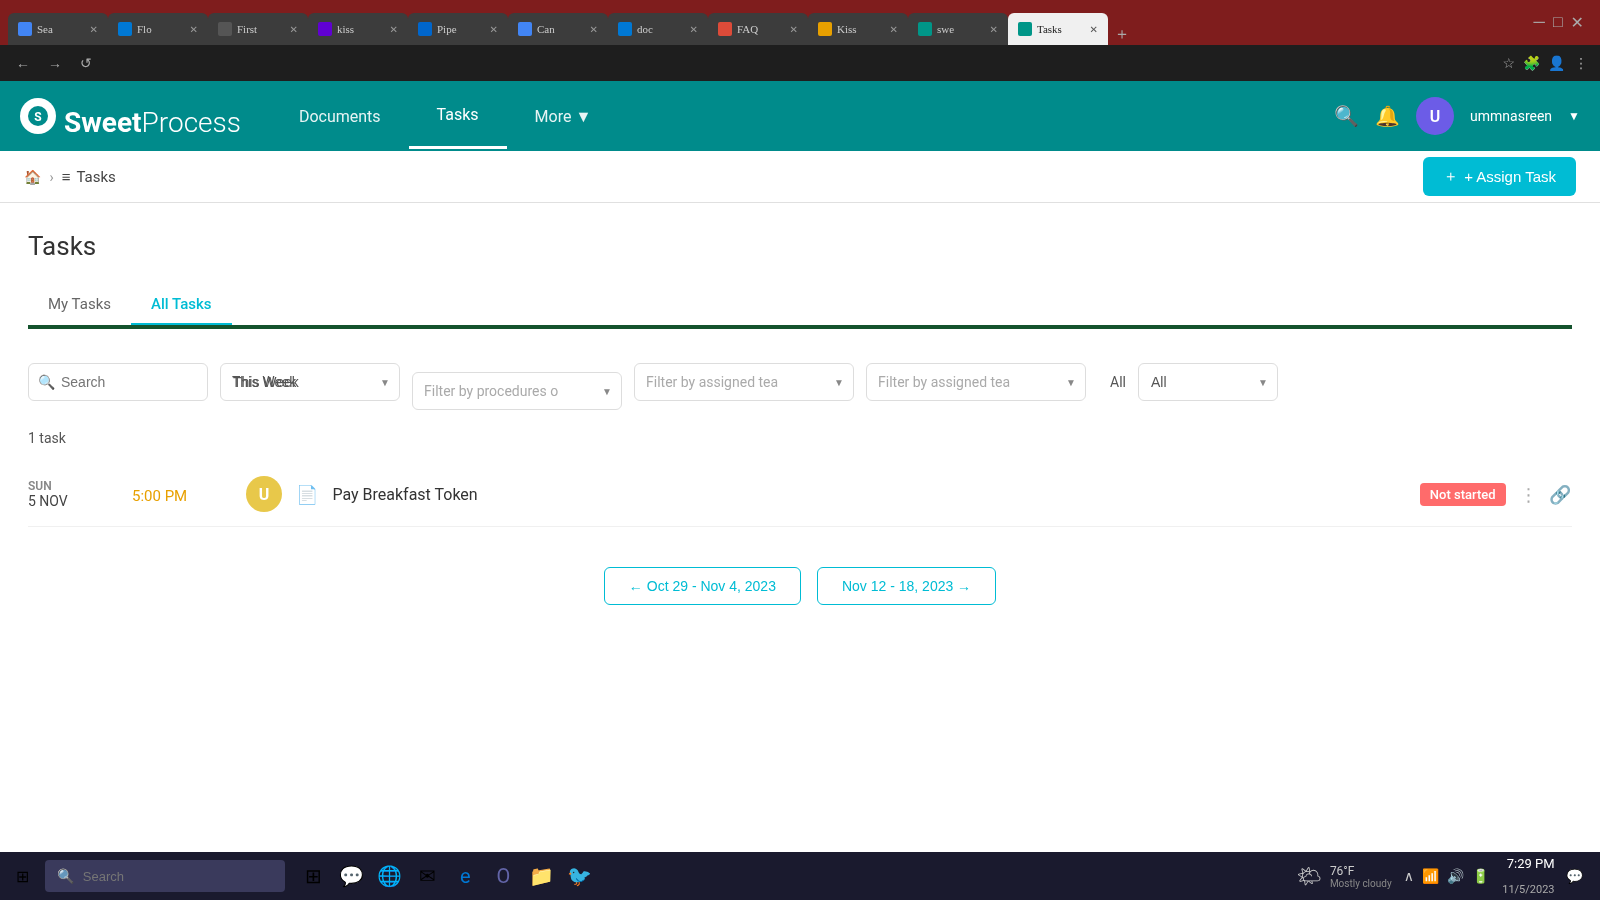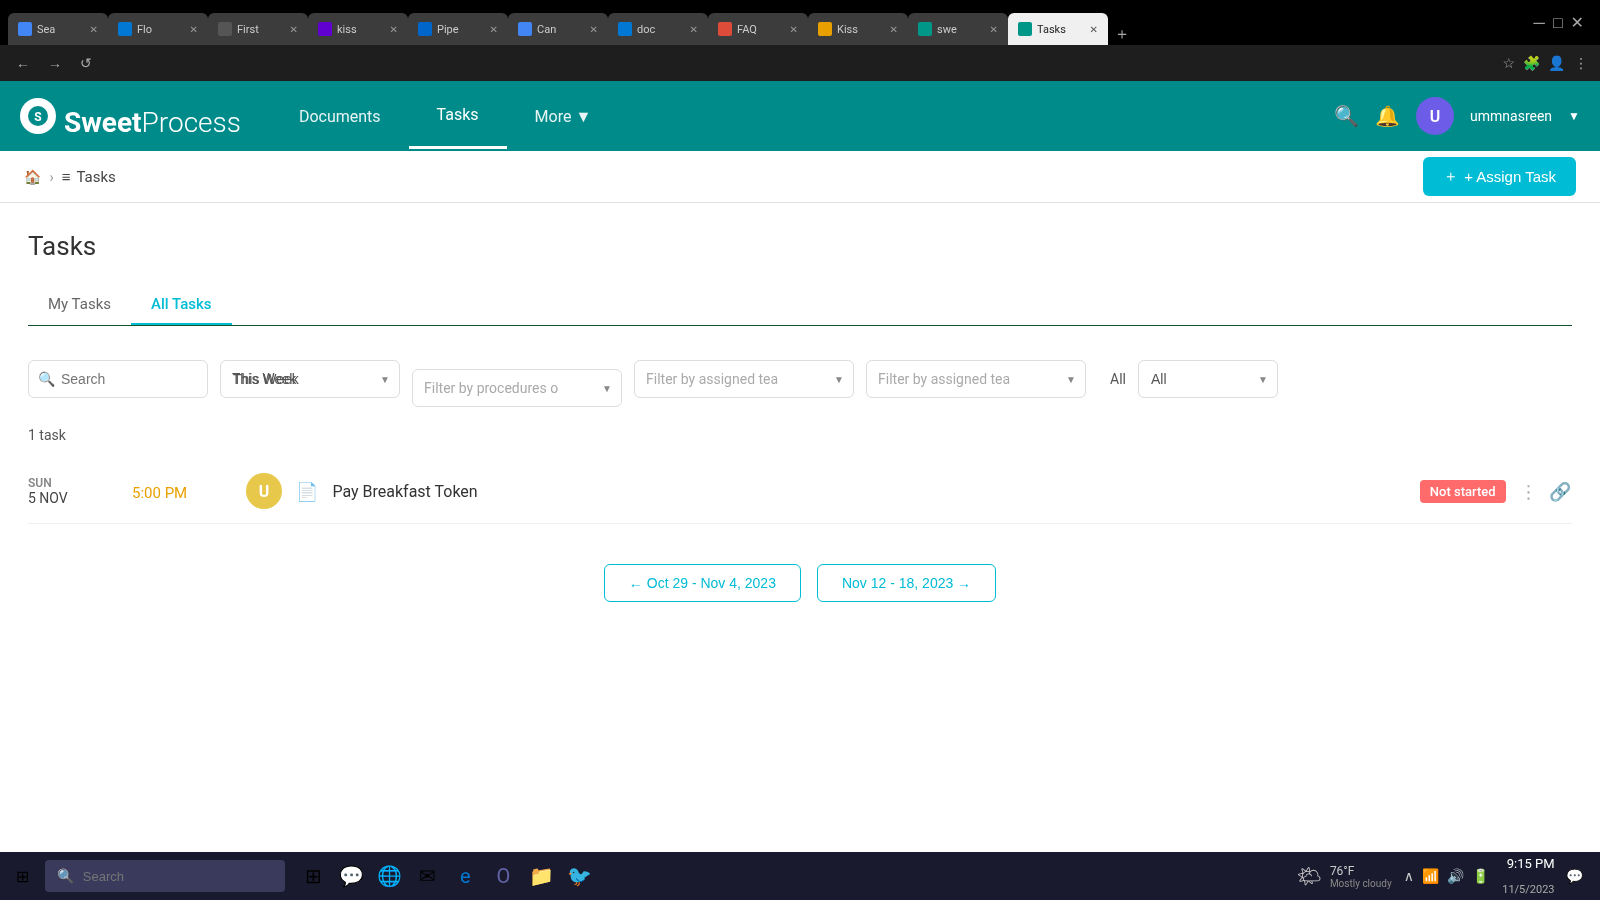"Sea" .browser-chrome { background: #000000 -> #7f1d1d; font-family: none -> Liberation Serif, serif }
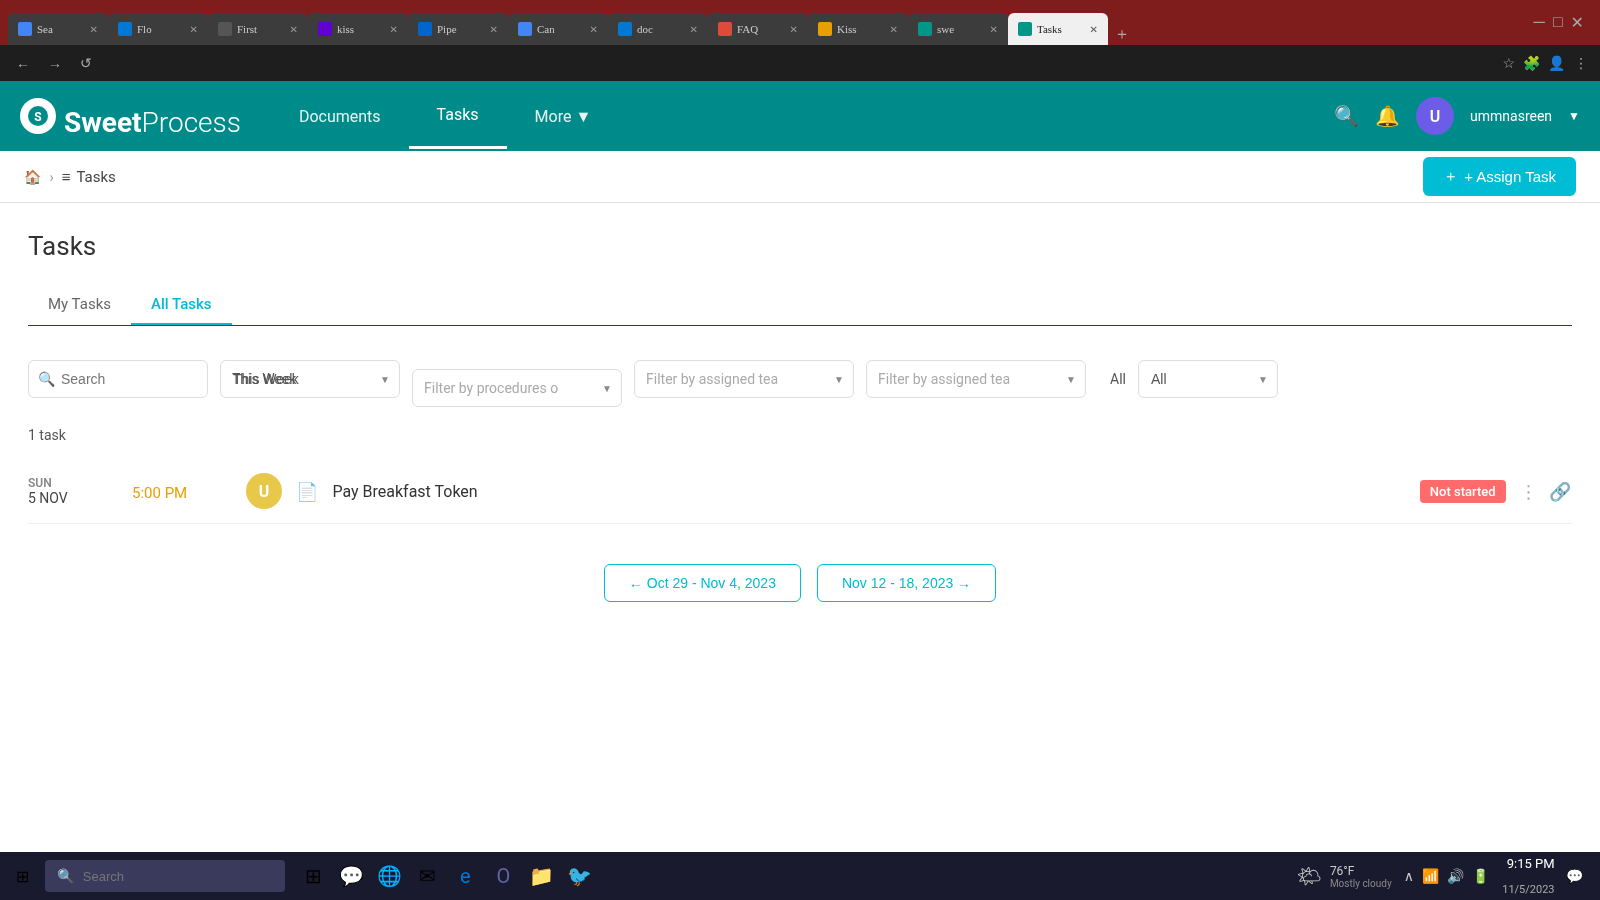"My Tasks" .tabs { border-bottom: 1px solid #14532d -> 4px solid #14532d }
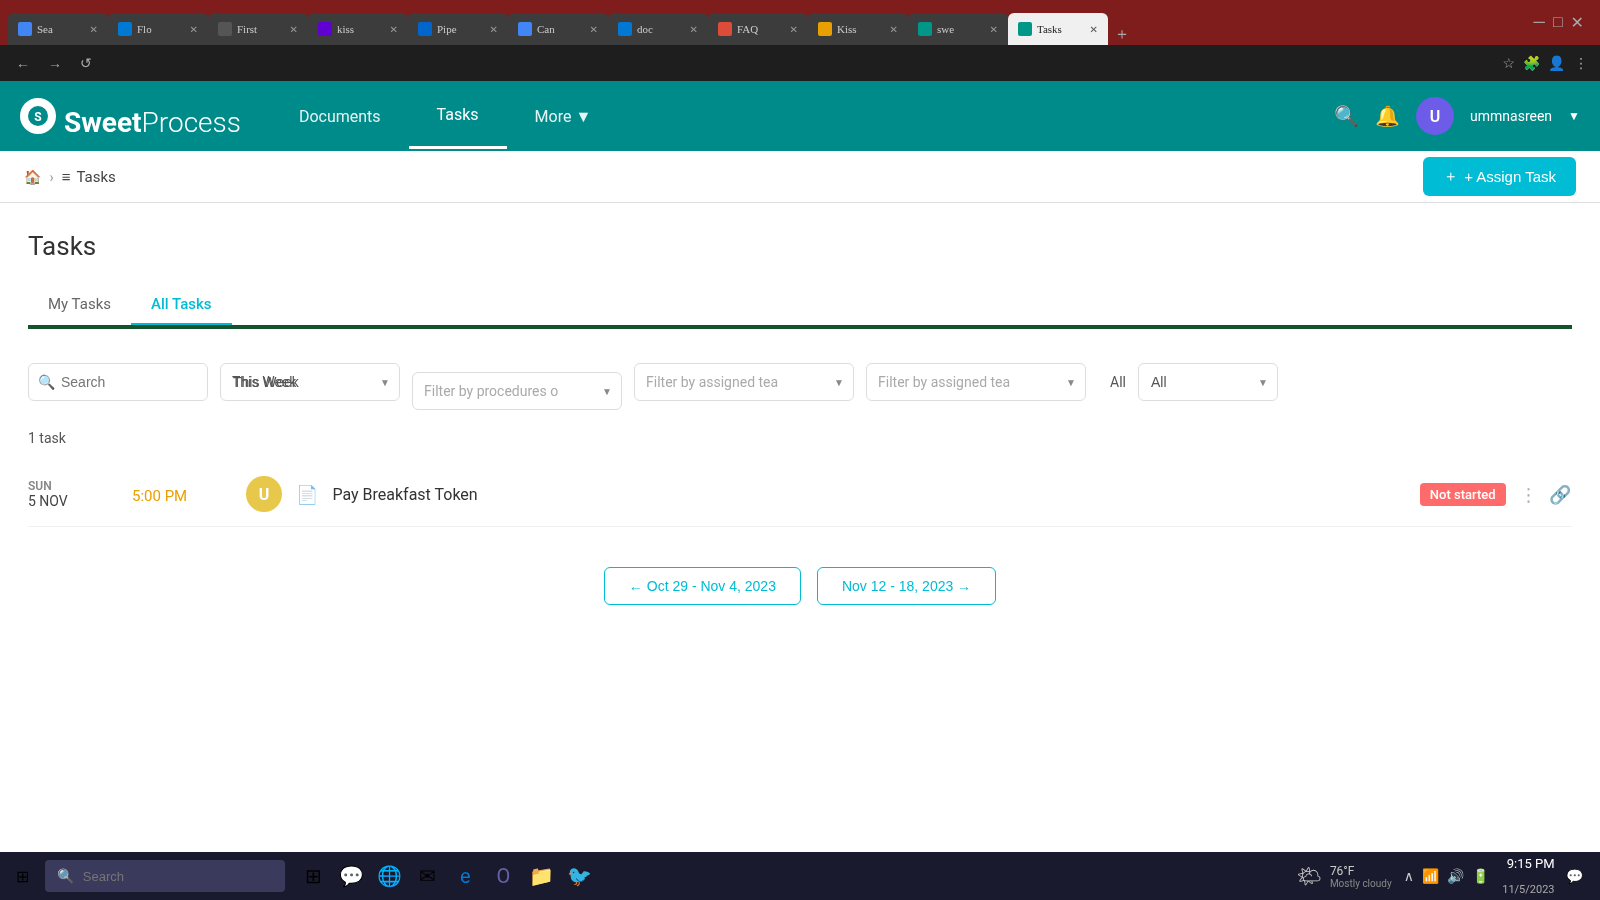"9:15 PM" div.time { text: 9:15 -> 7:29 }
